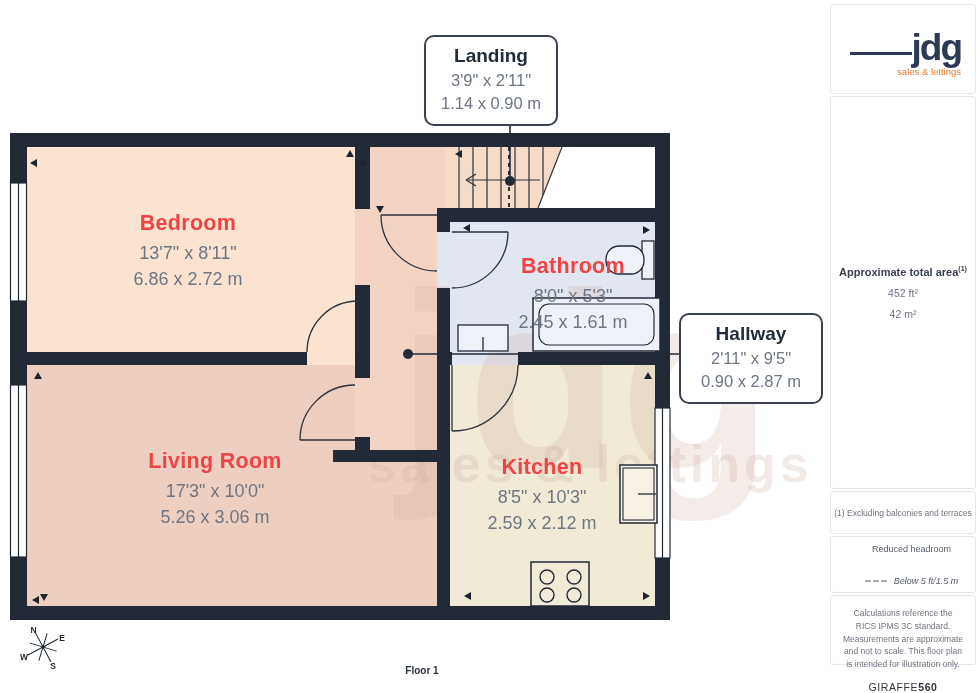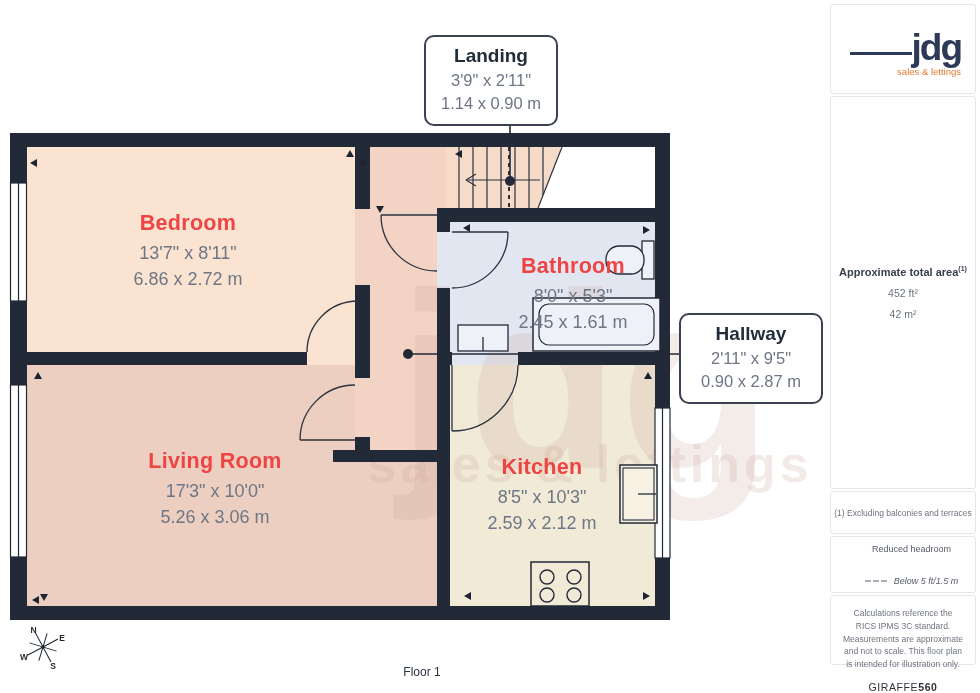"Floor 1" .floor-label { font-size: 12px -> 10px; font-weight: normal -> bold }
